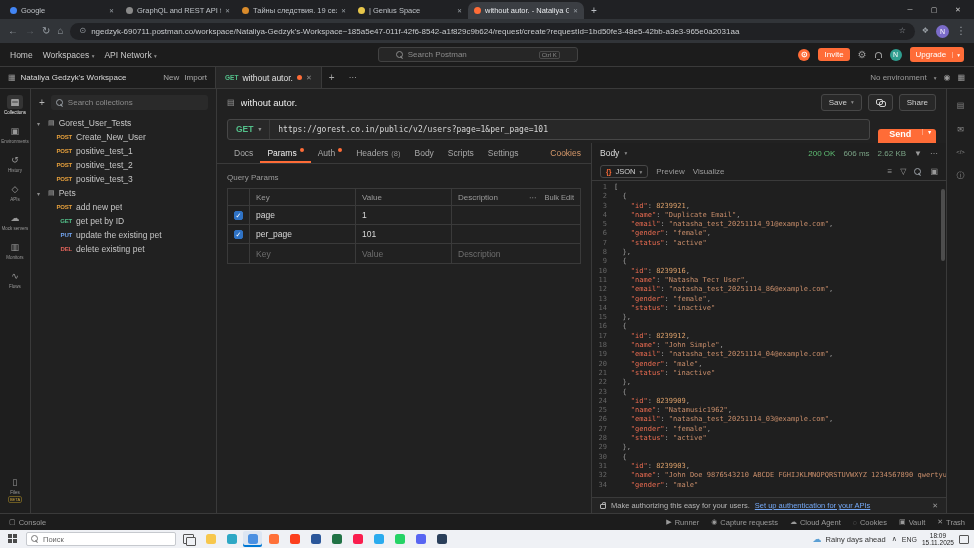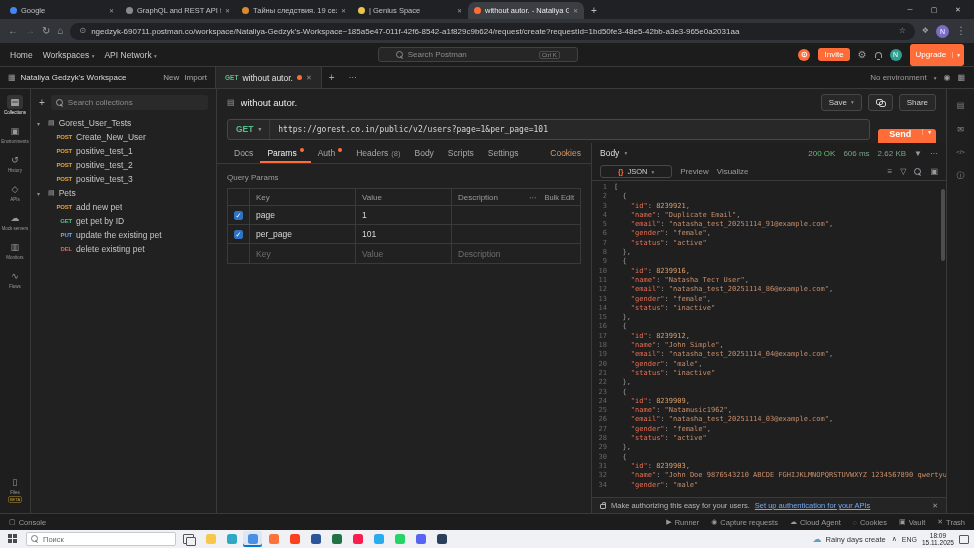"Upgrade" .upgrade { height: 22px -> 15px }
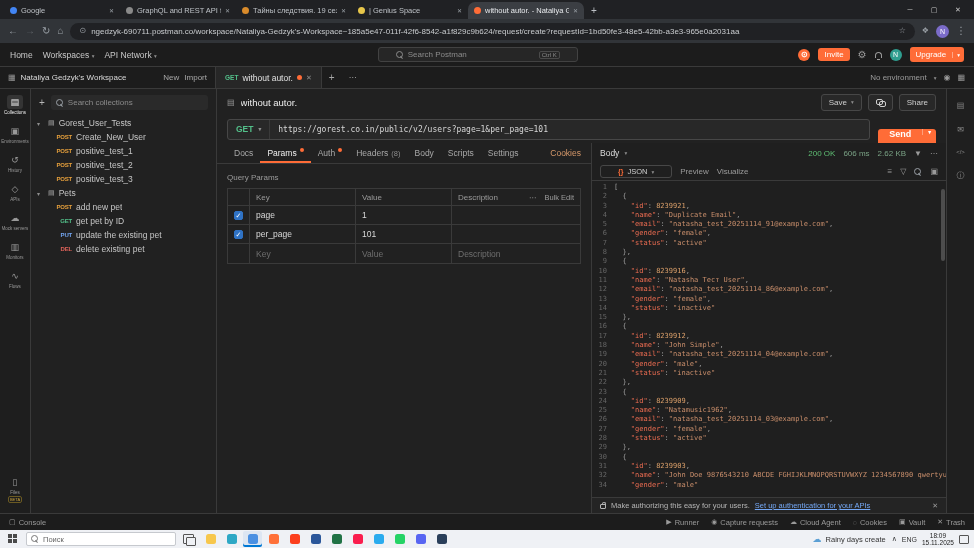"JSON" .fmt-pill { padding: 0 17px -> 0 5px }
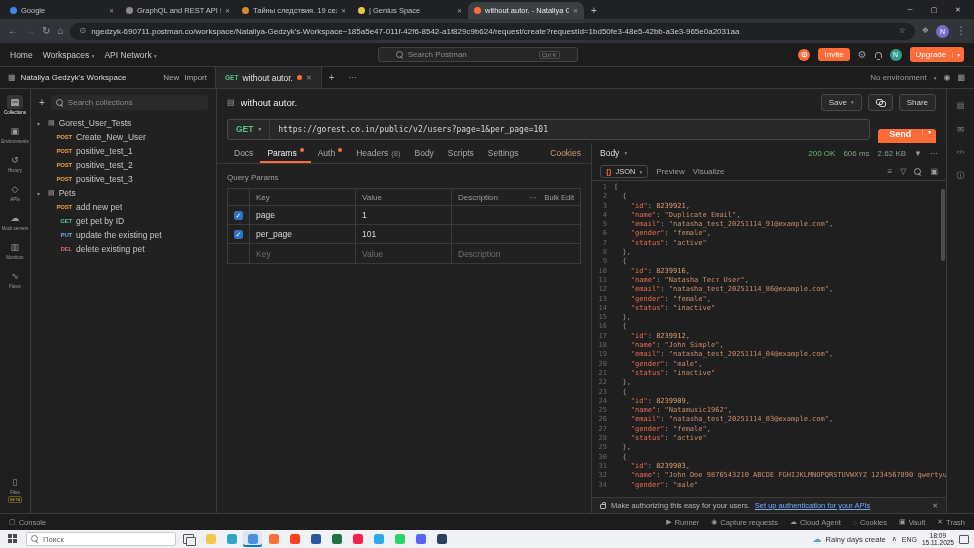"Rainy days create" span { text: create -> ahead }
